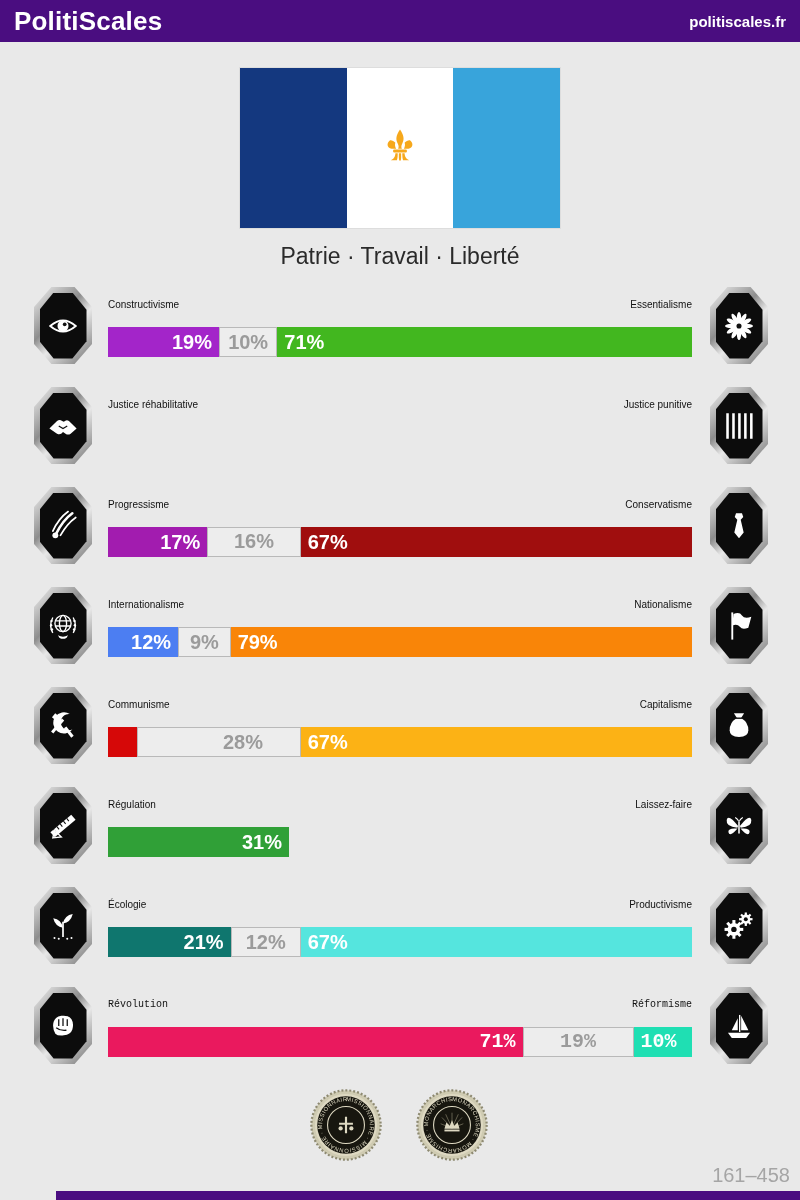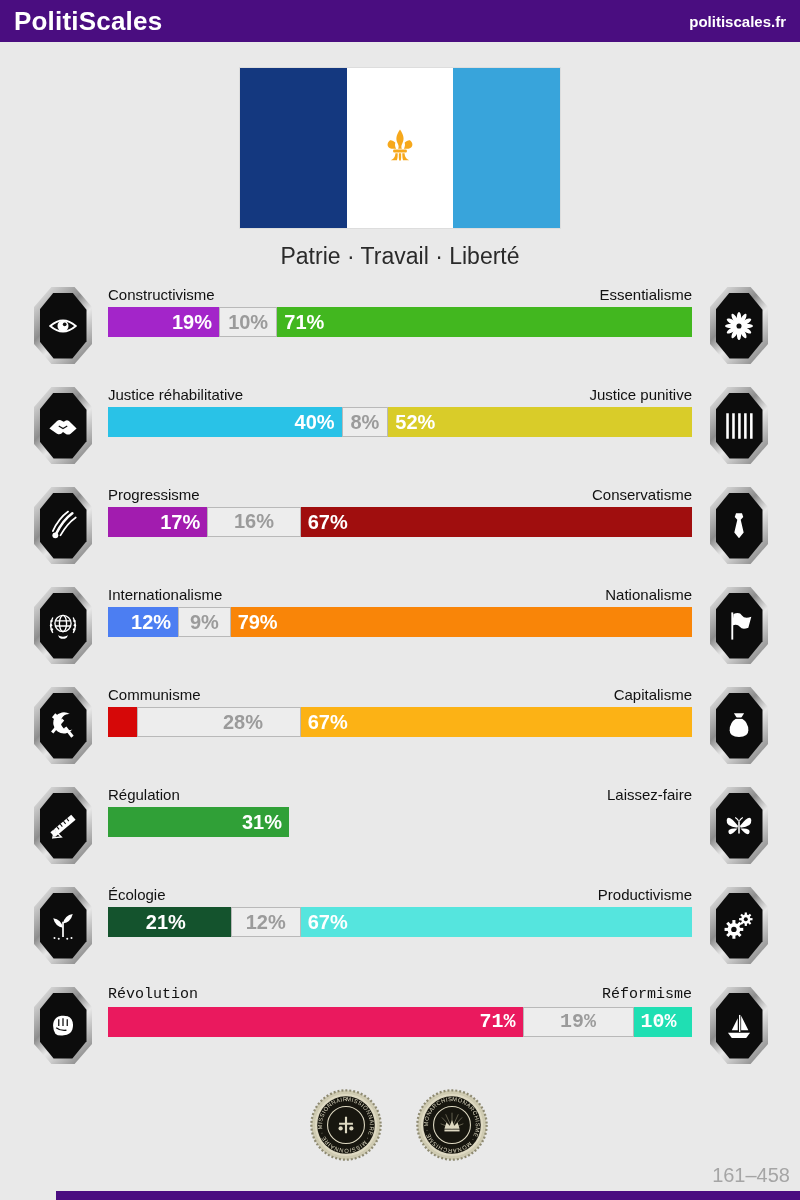"Constructivisme" .axis-label { font-size: 15px -> 10px; top: 0 -> 13px }
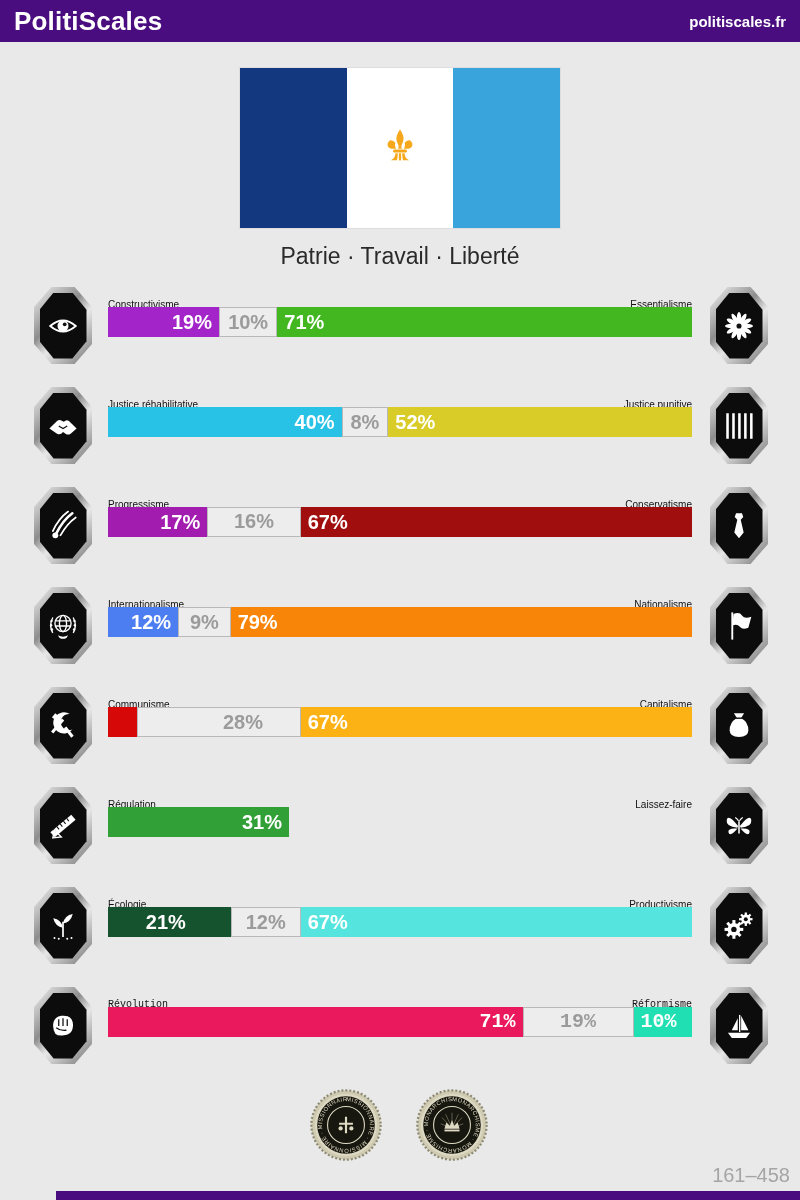"19%" .seg { margin-top: none -> 20px }
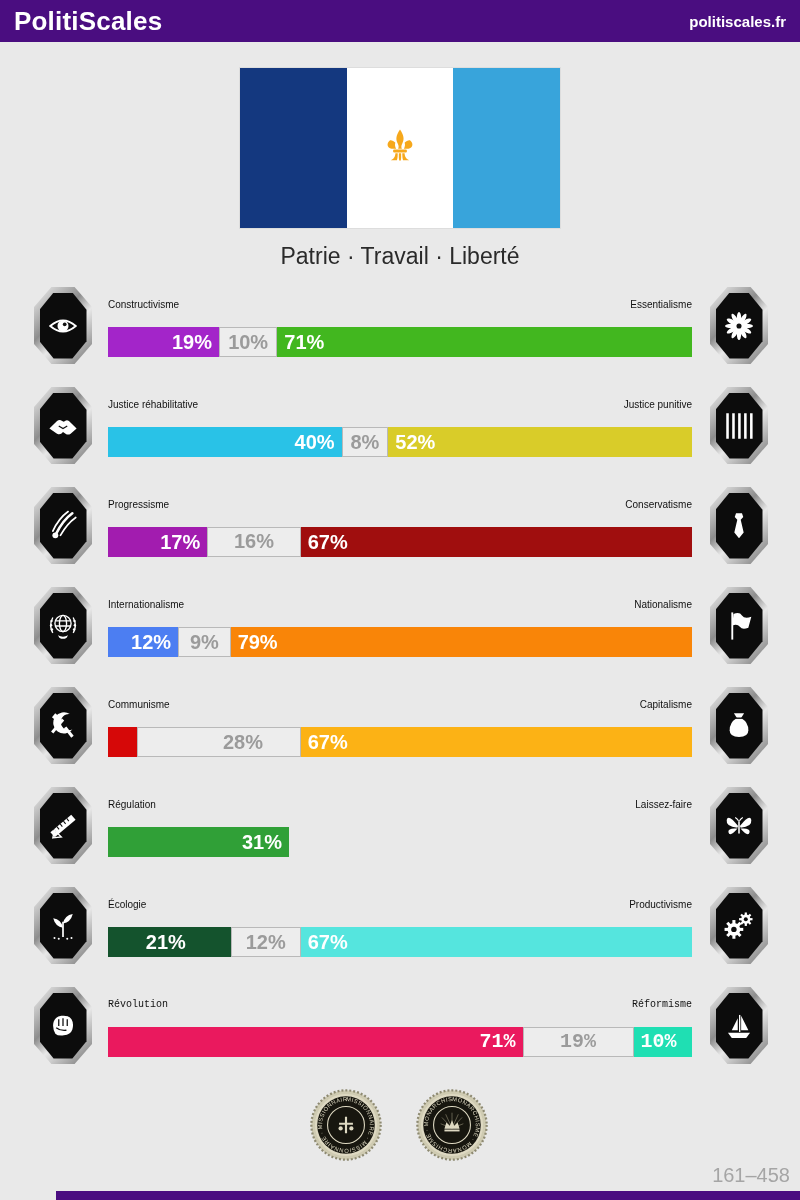"40%" div.bar { html: <div> <div> <span>40%</span> </div> <div> <span>8%</span> </div> <div> <span>52%</span> </div> </div> -> none }
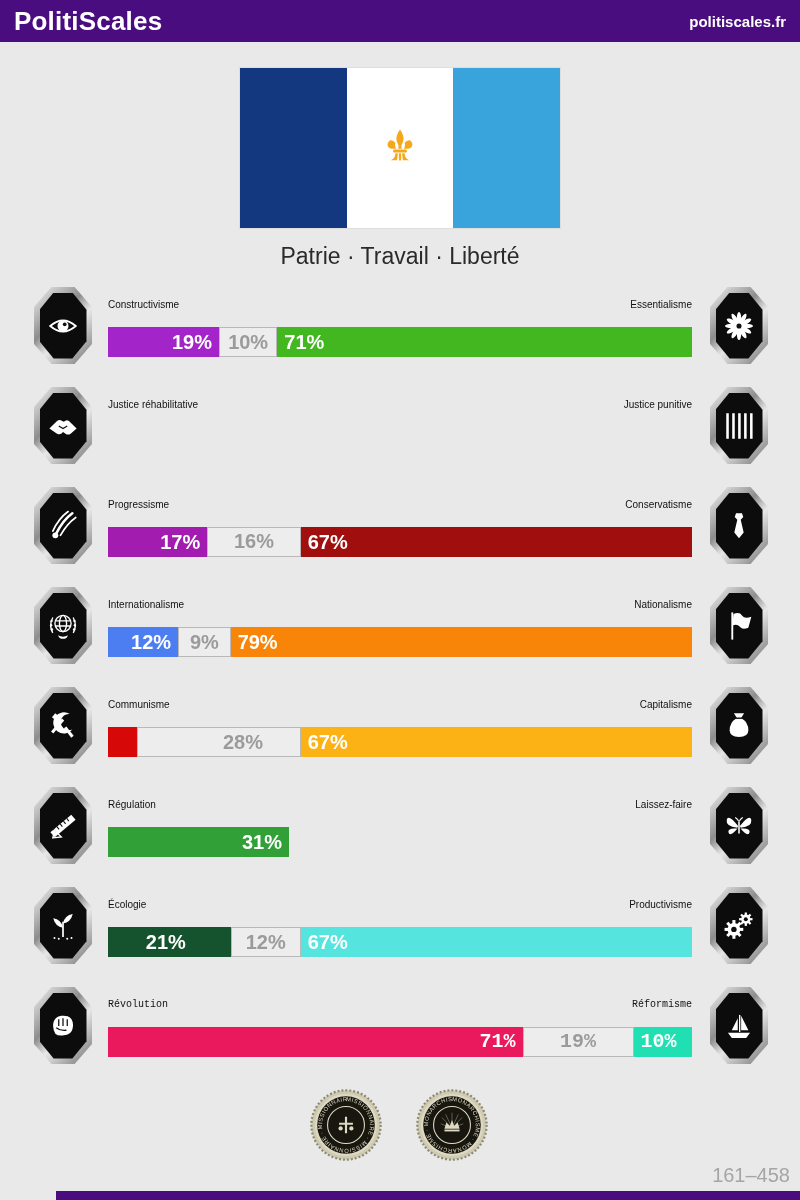"21%" div.seg { background: #14532d -> #0f766e; justify-content: center -> none }
